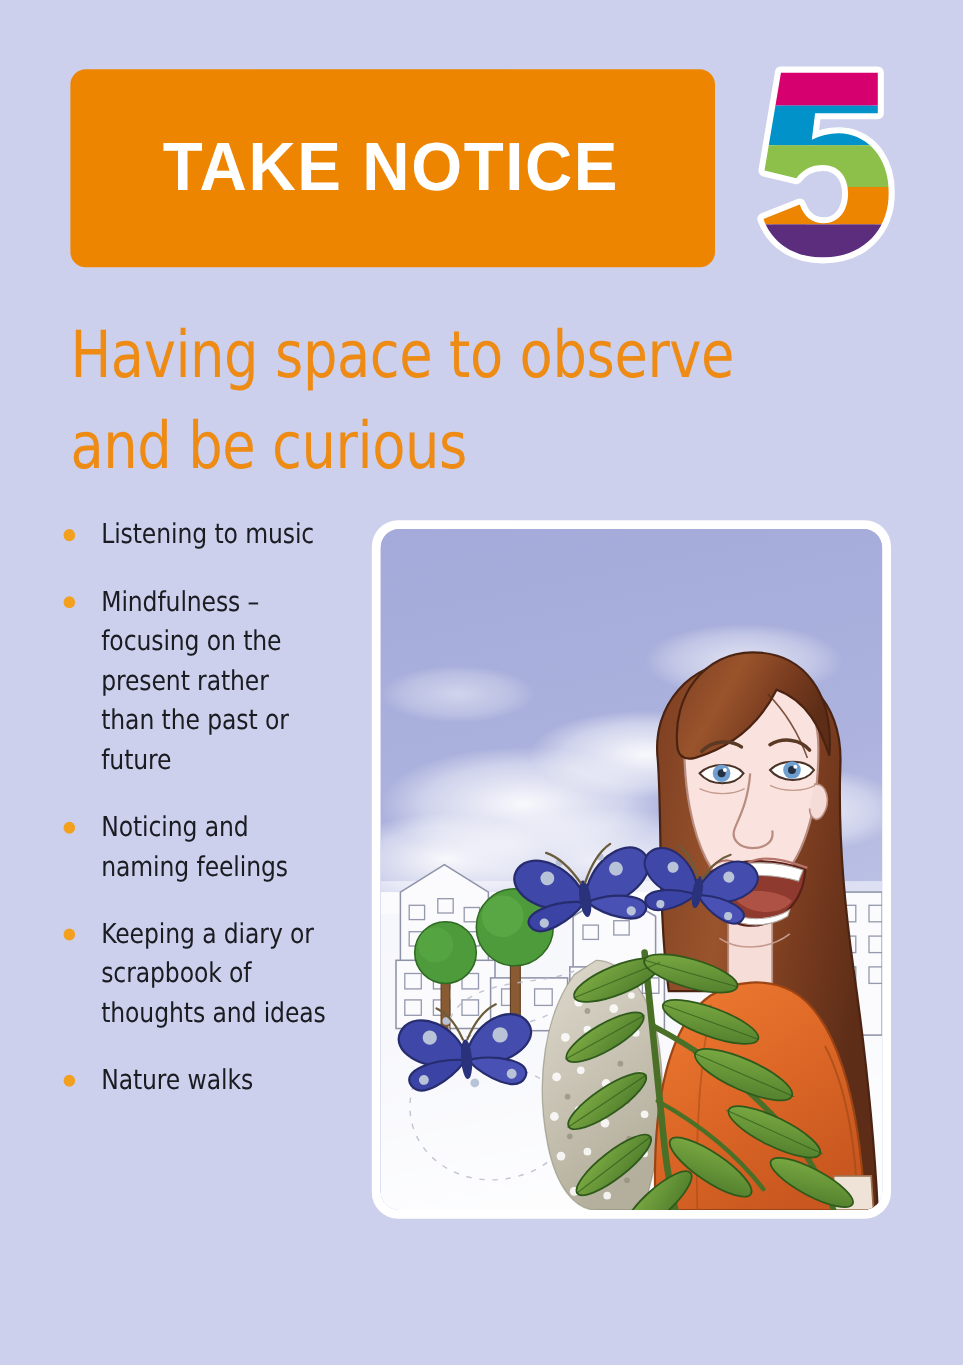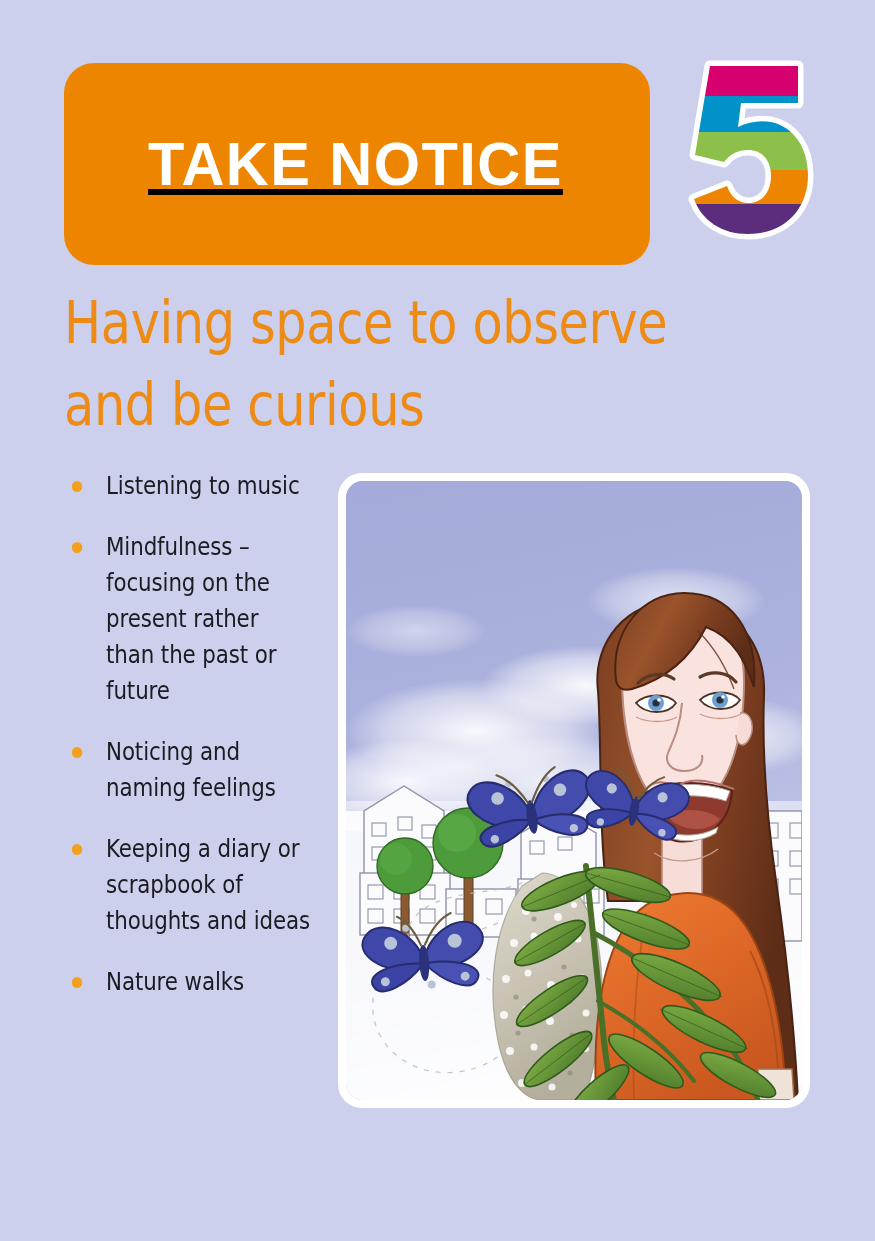"TAKE NOTICE" .header-band { border-radius: 30px -> 14px; height: 202px -> 180px; text-decoration: underline -> none }
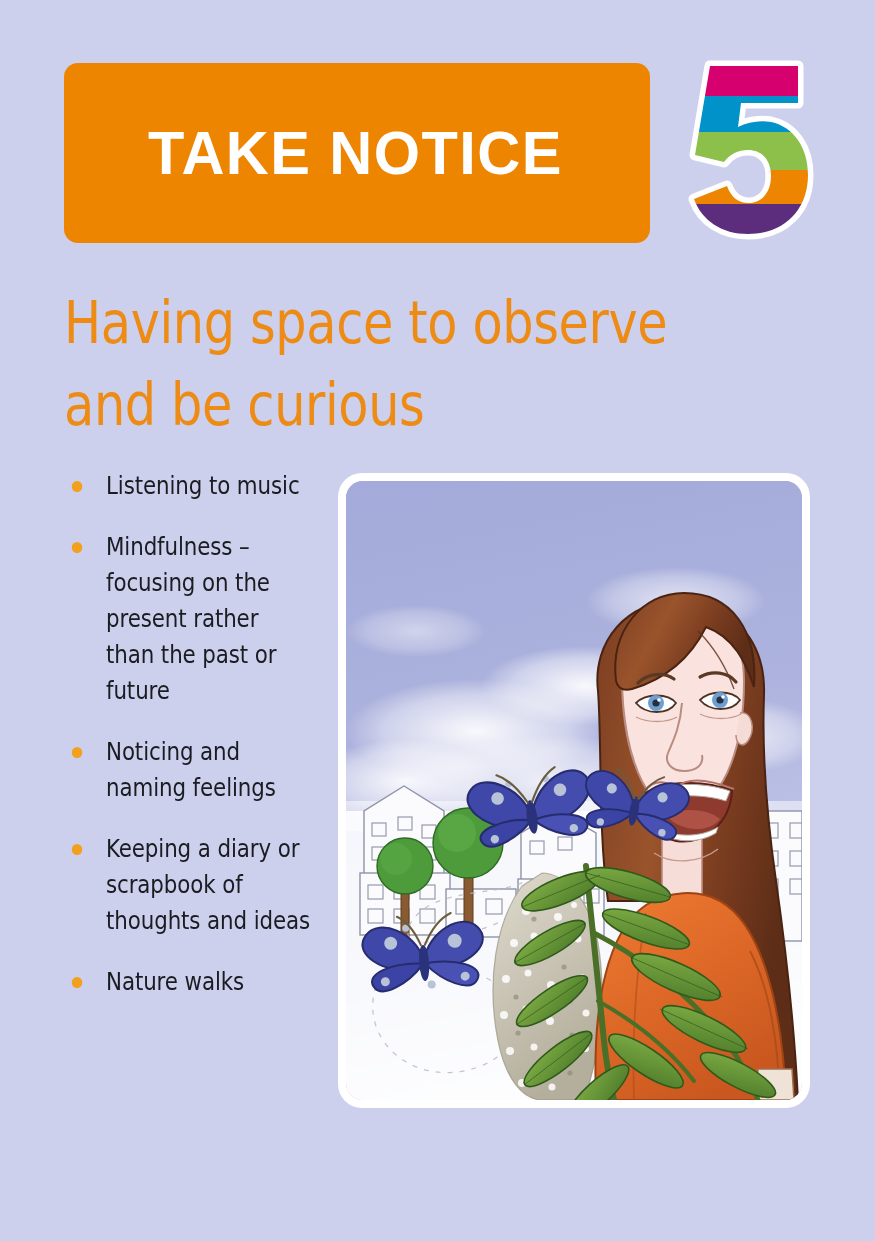"Listening to music" .bullet-list { left: 68px -> 54px }
